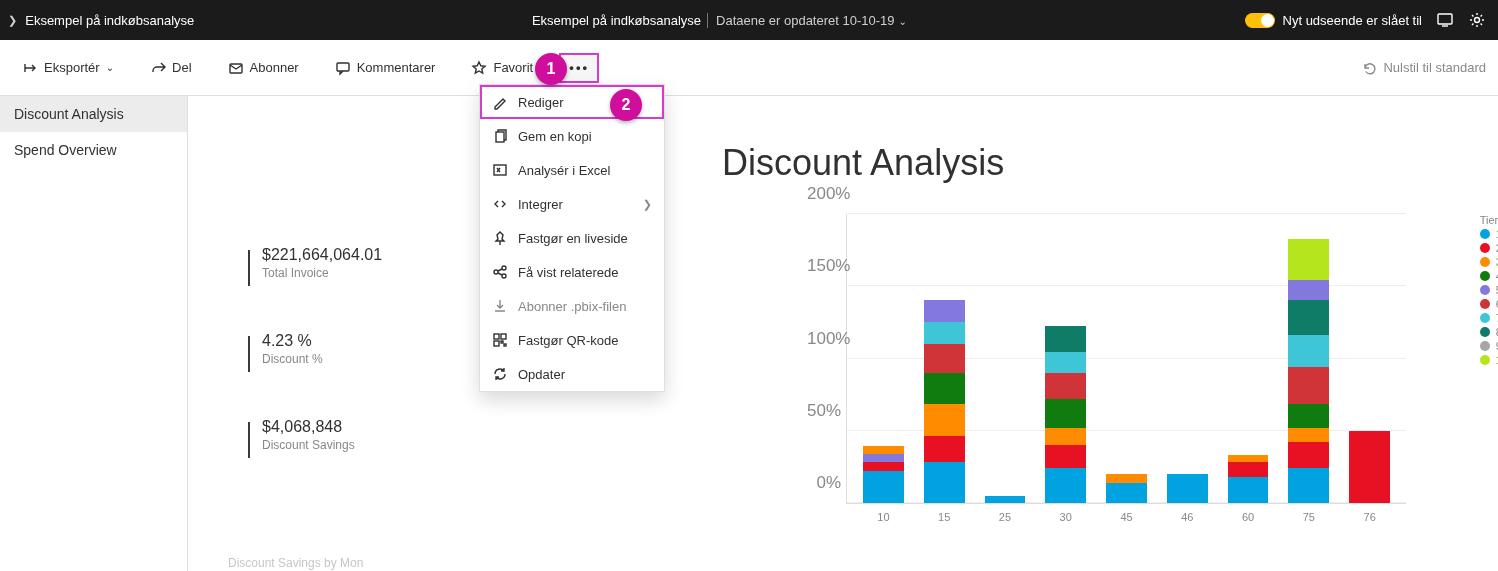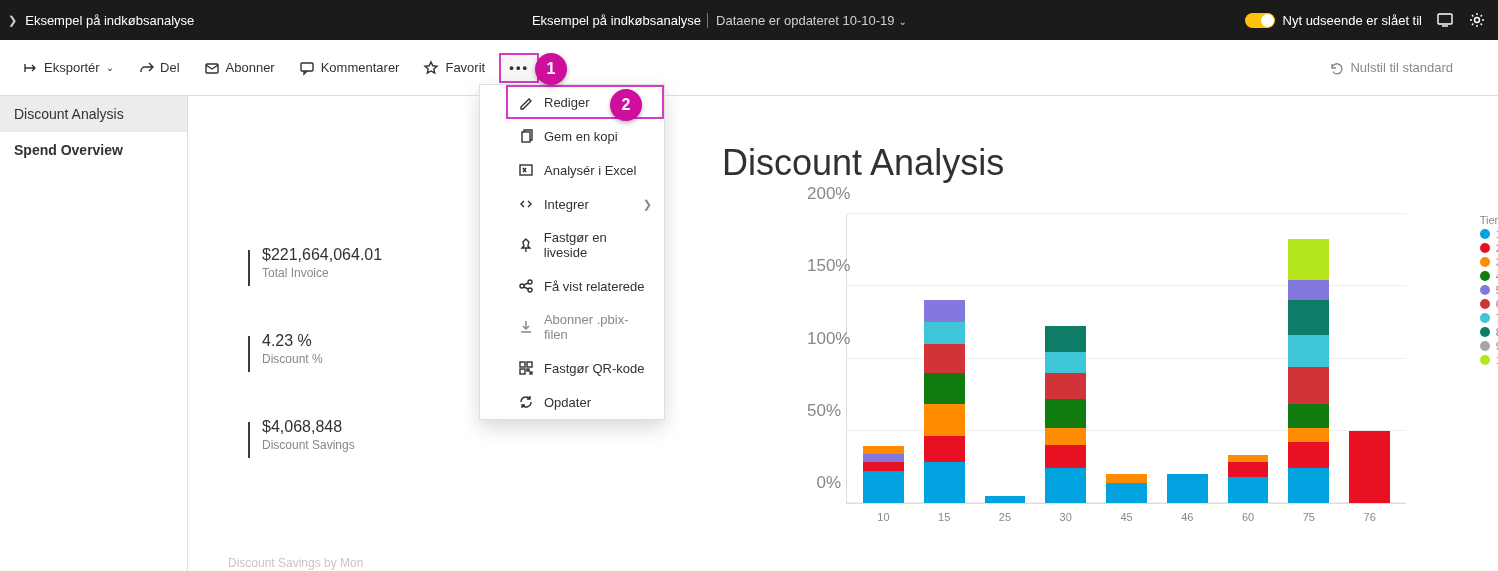"Eksportér" .toolbar { gap: 4px -> 16px; padding: 0 35px 0 12px -> 0 2px 0 12px }
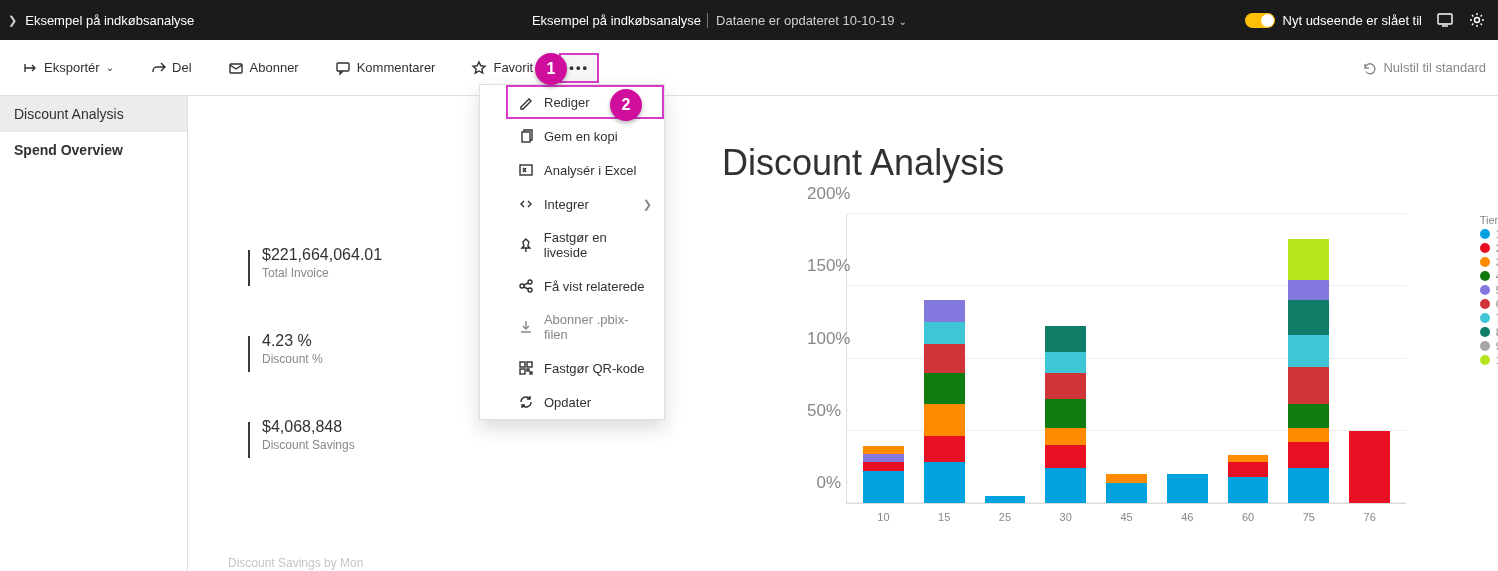"Rediger" .menu { padding-left: 26px -> none }
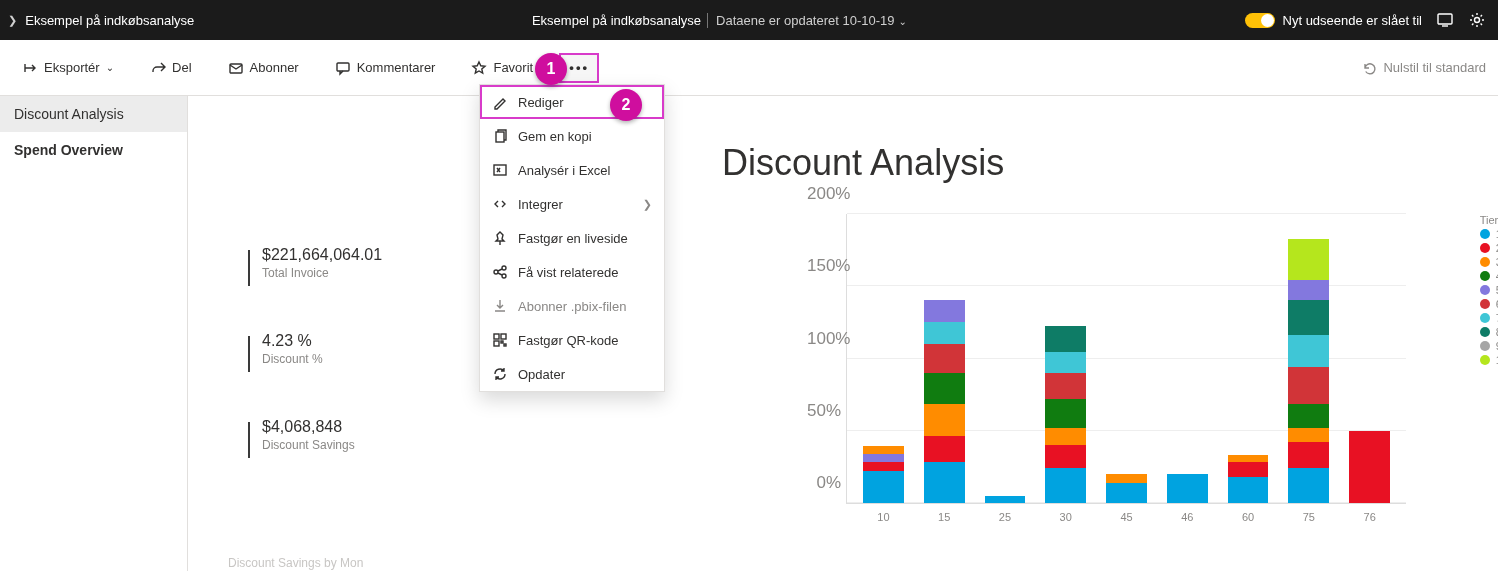"Spend Overview" .sidebar .nav-item { font-weight: bold -> none }
